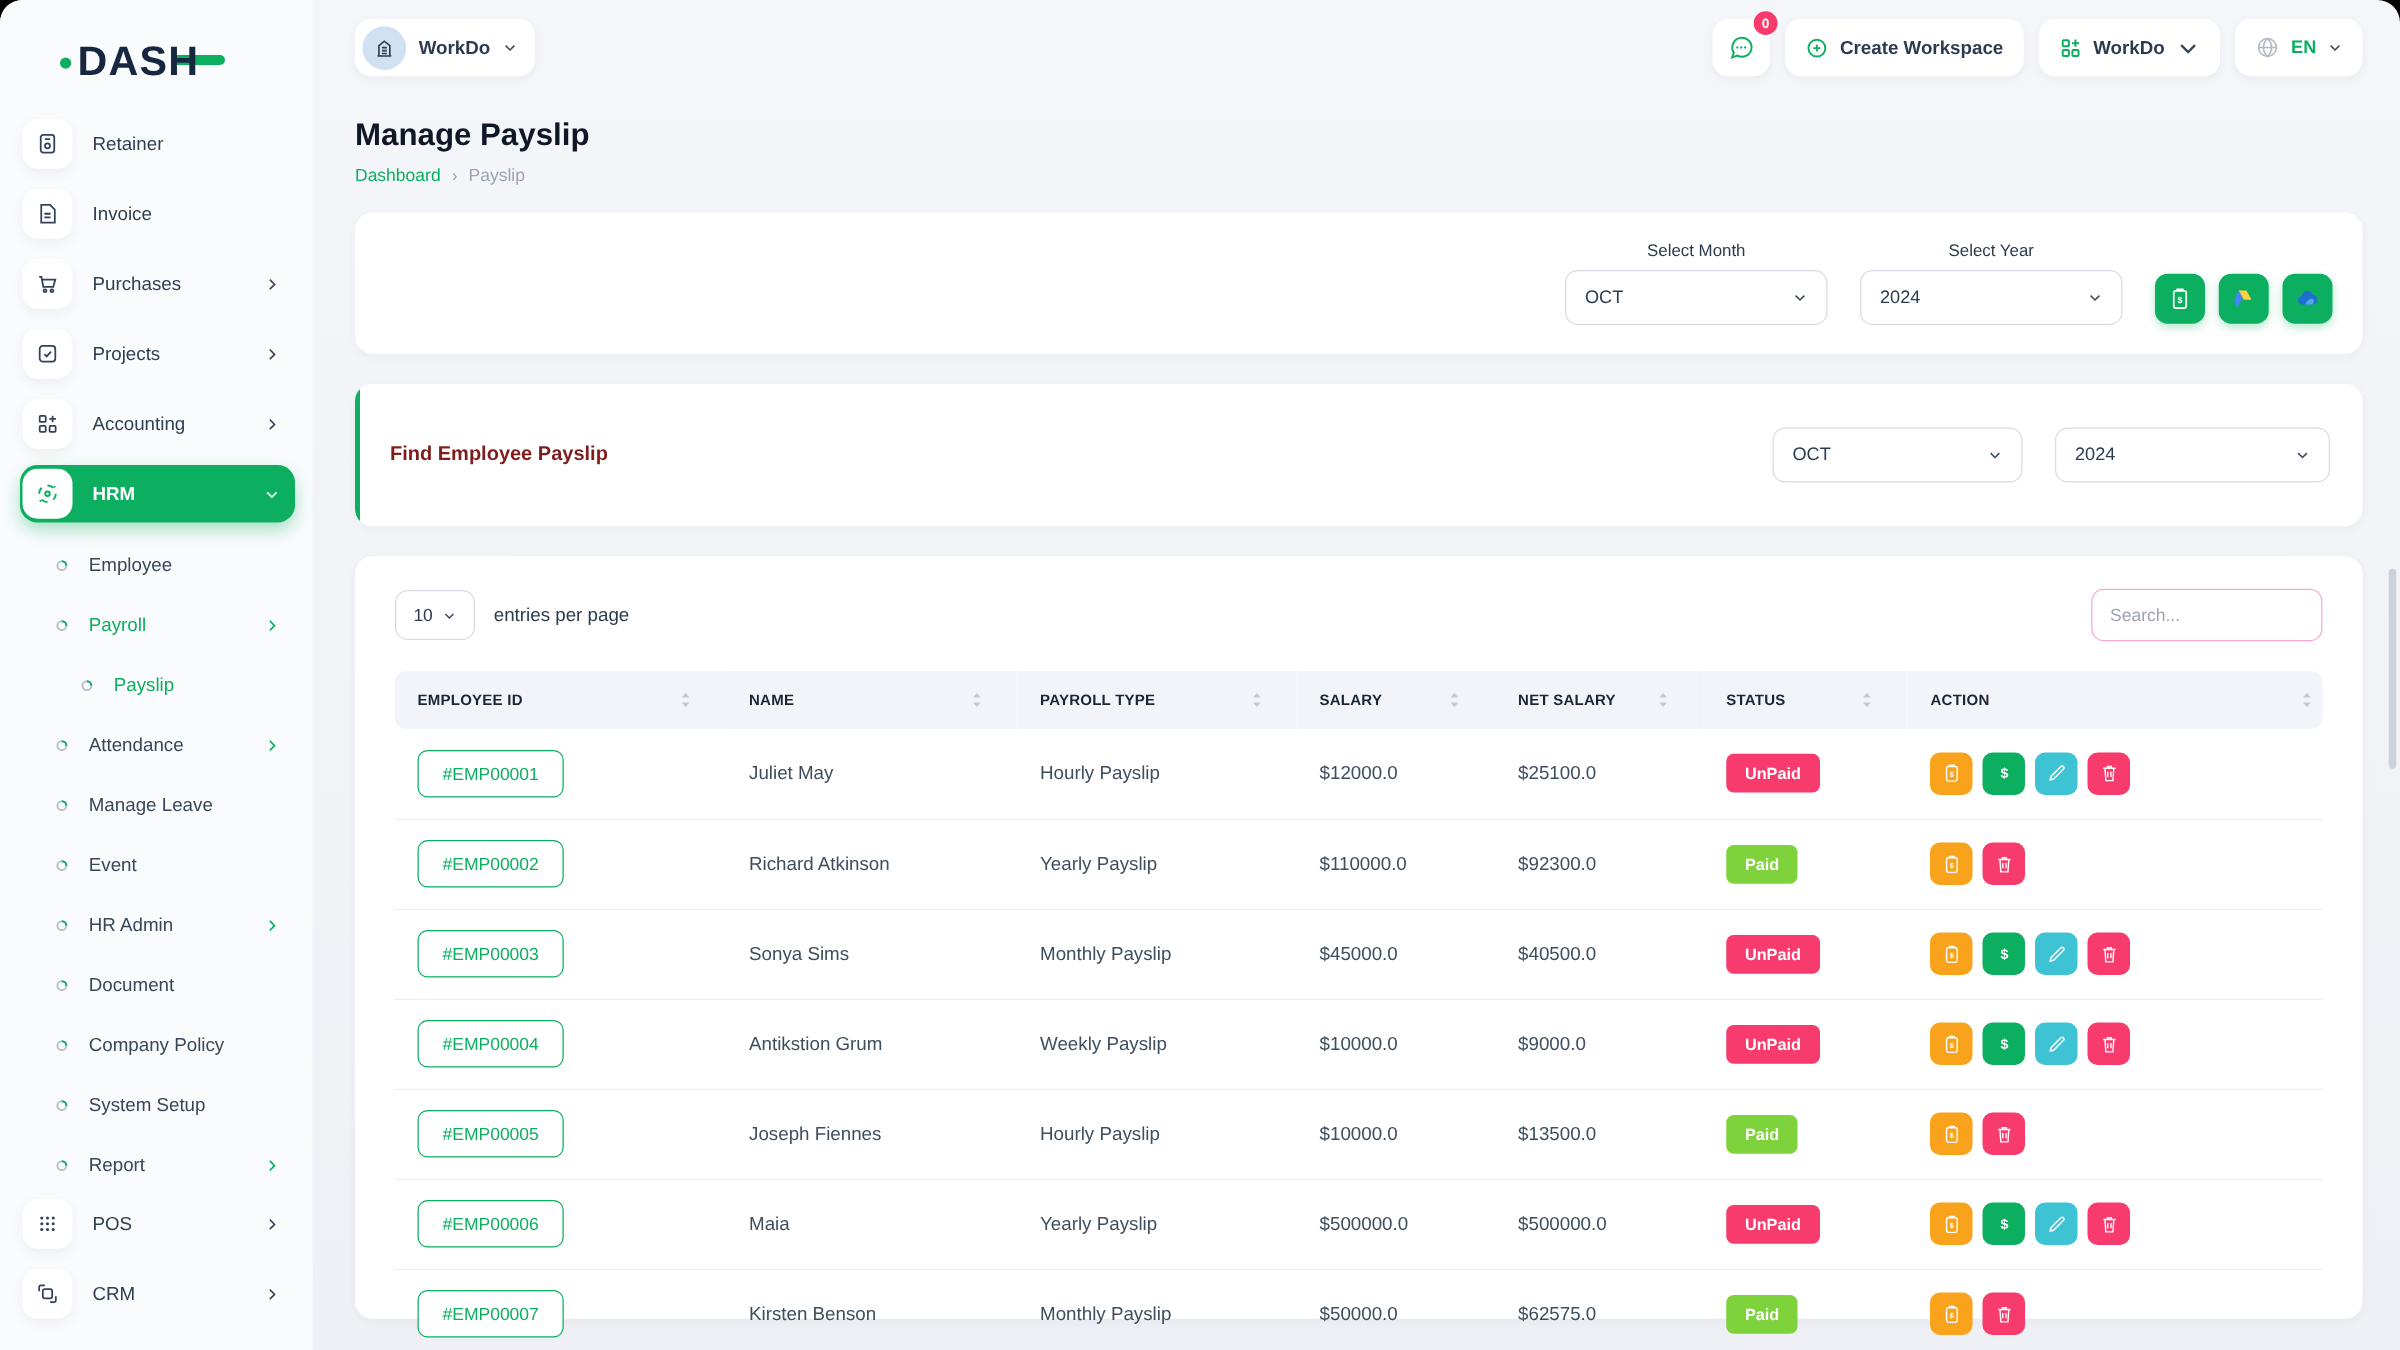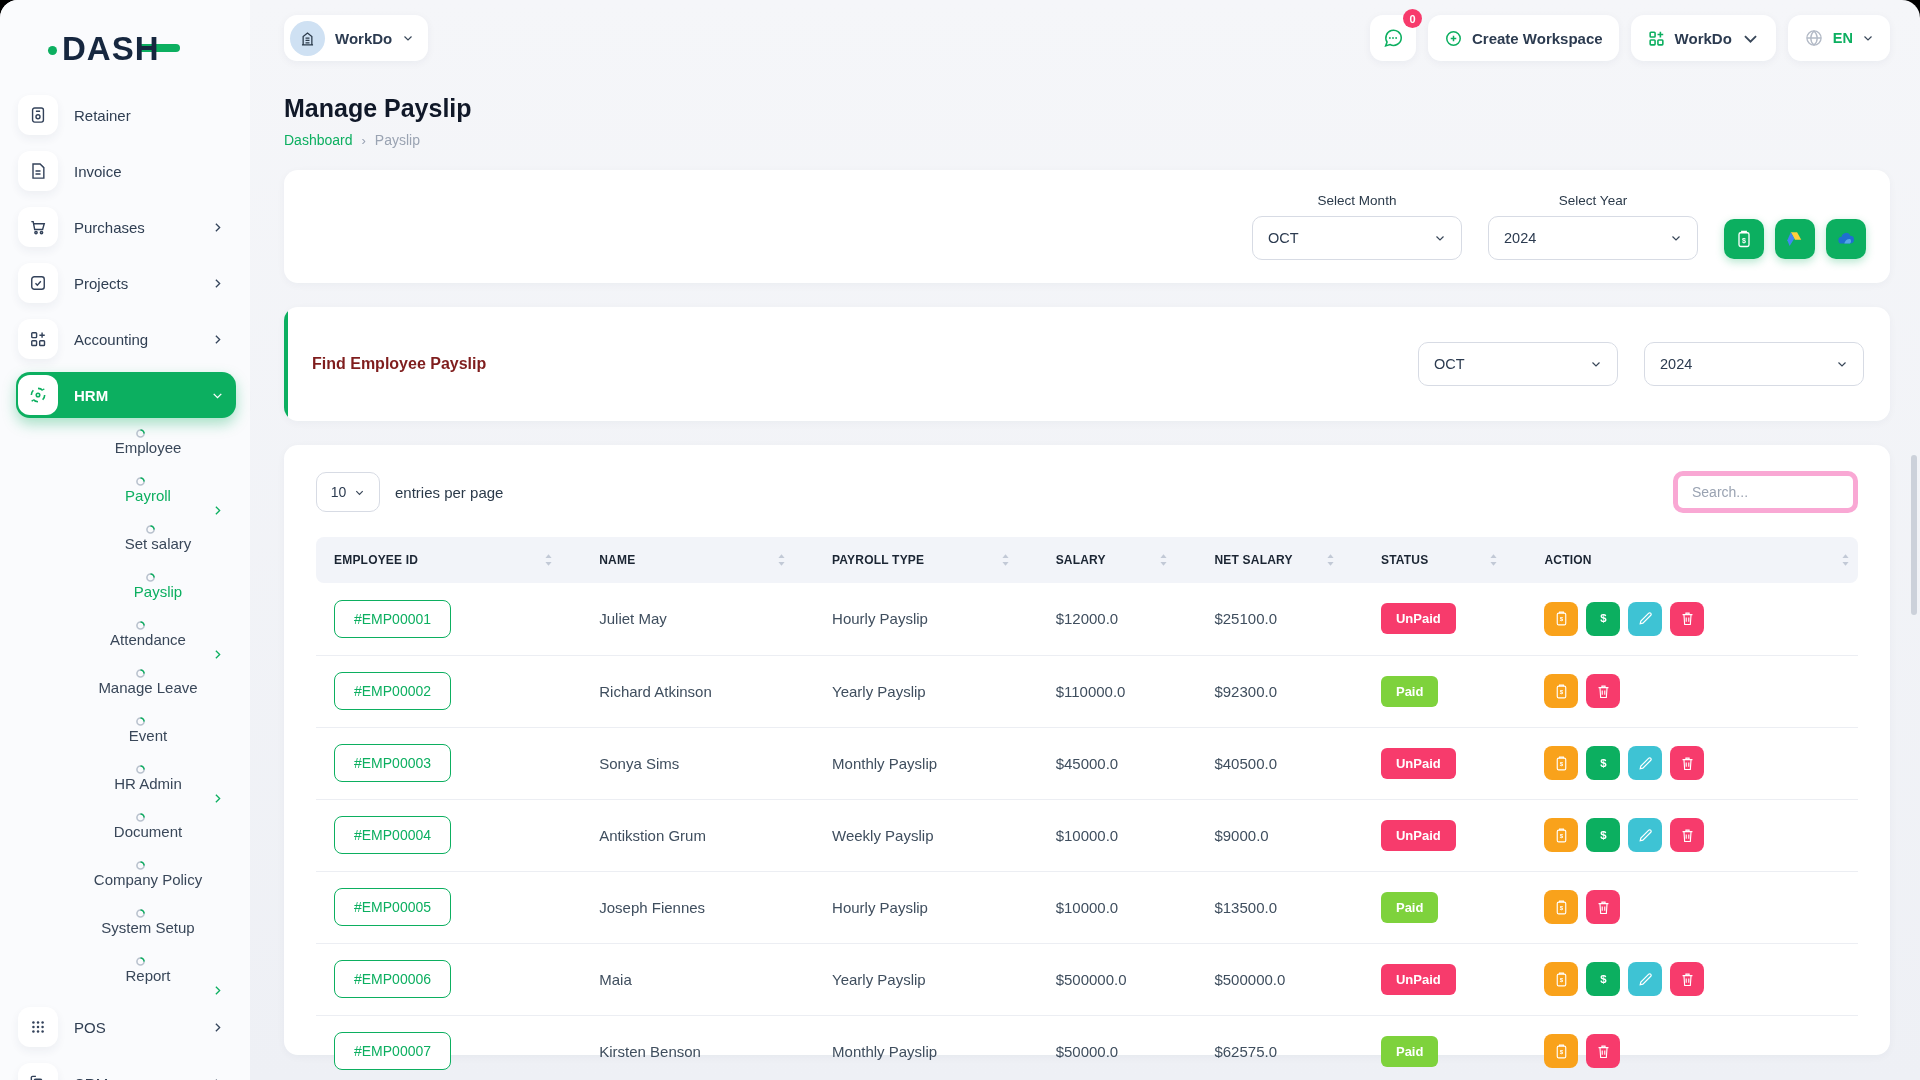"Employee" .side-item.sub, .side-item.subsub { flex-direction: column -> none }
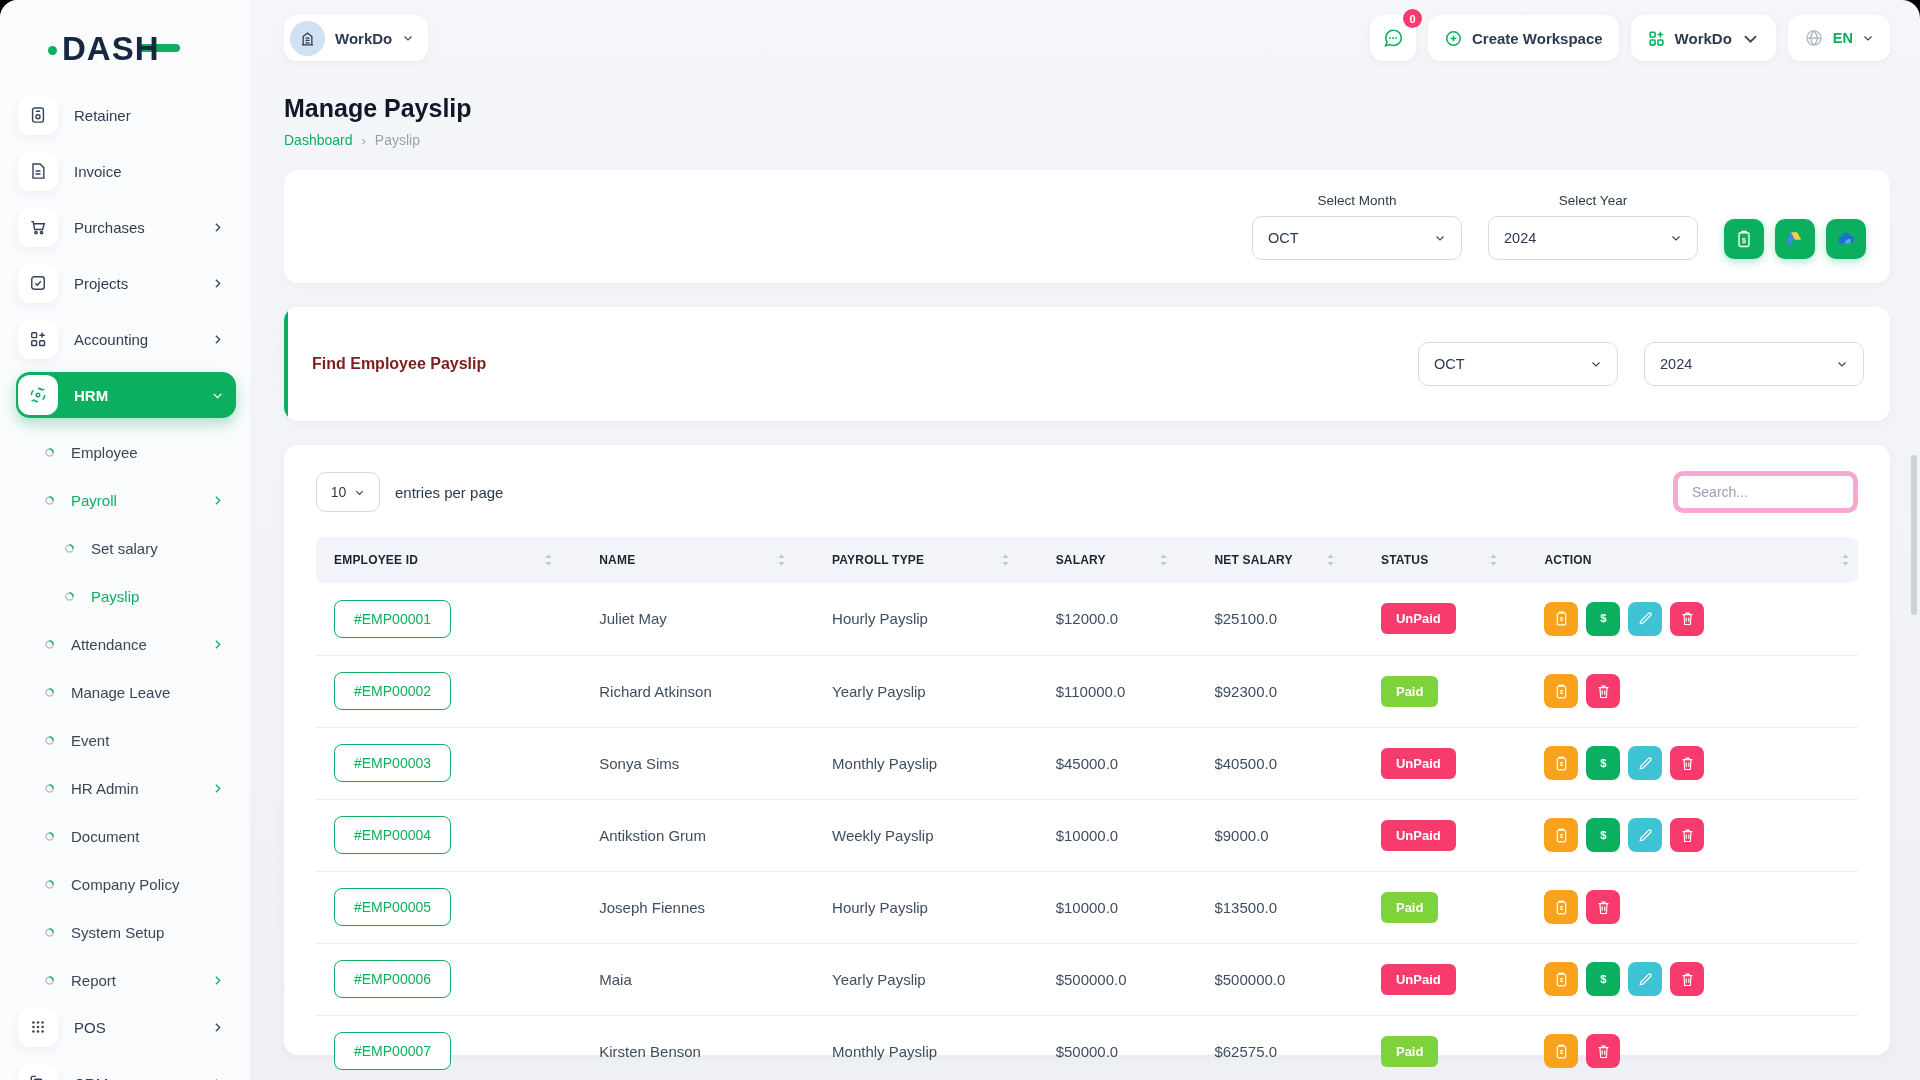"Search..." .search-input { border: 5px solid #f9a8d4 -> 1px solid #f9a8d4 }
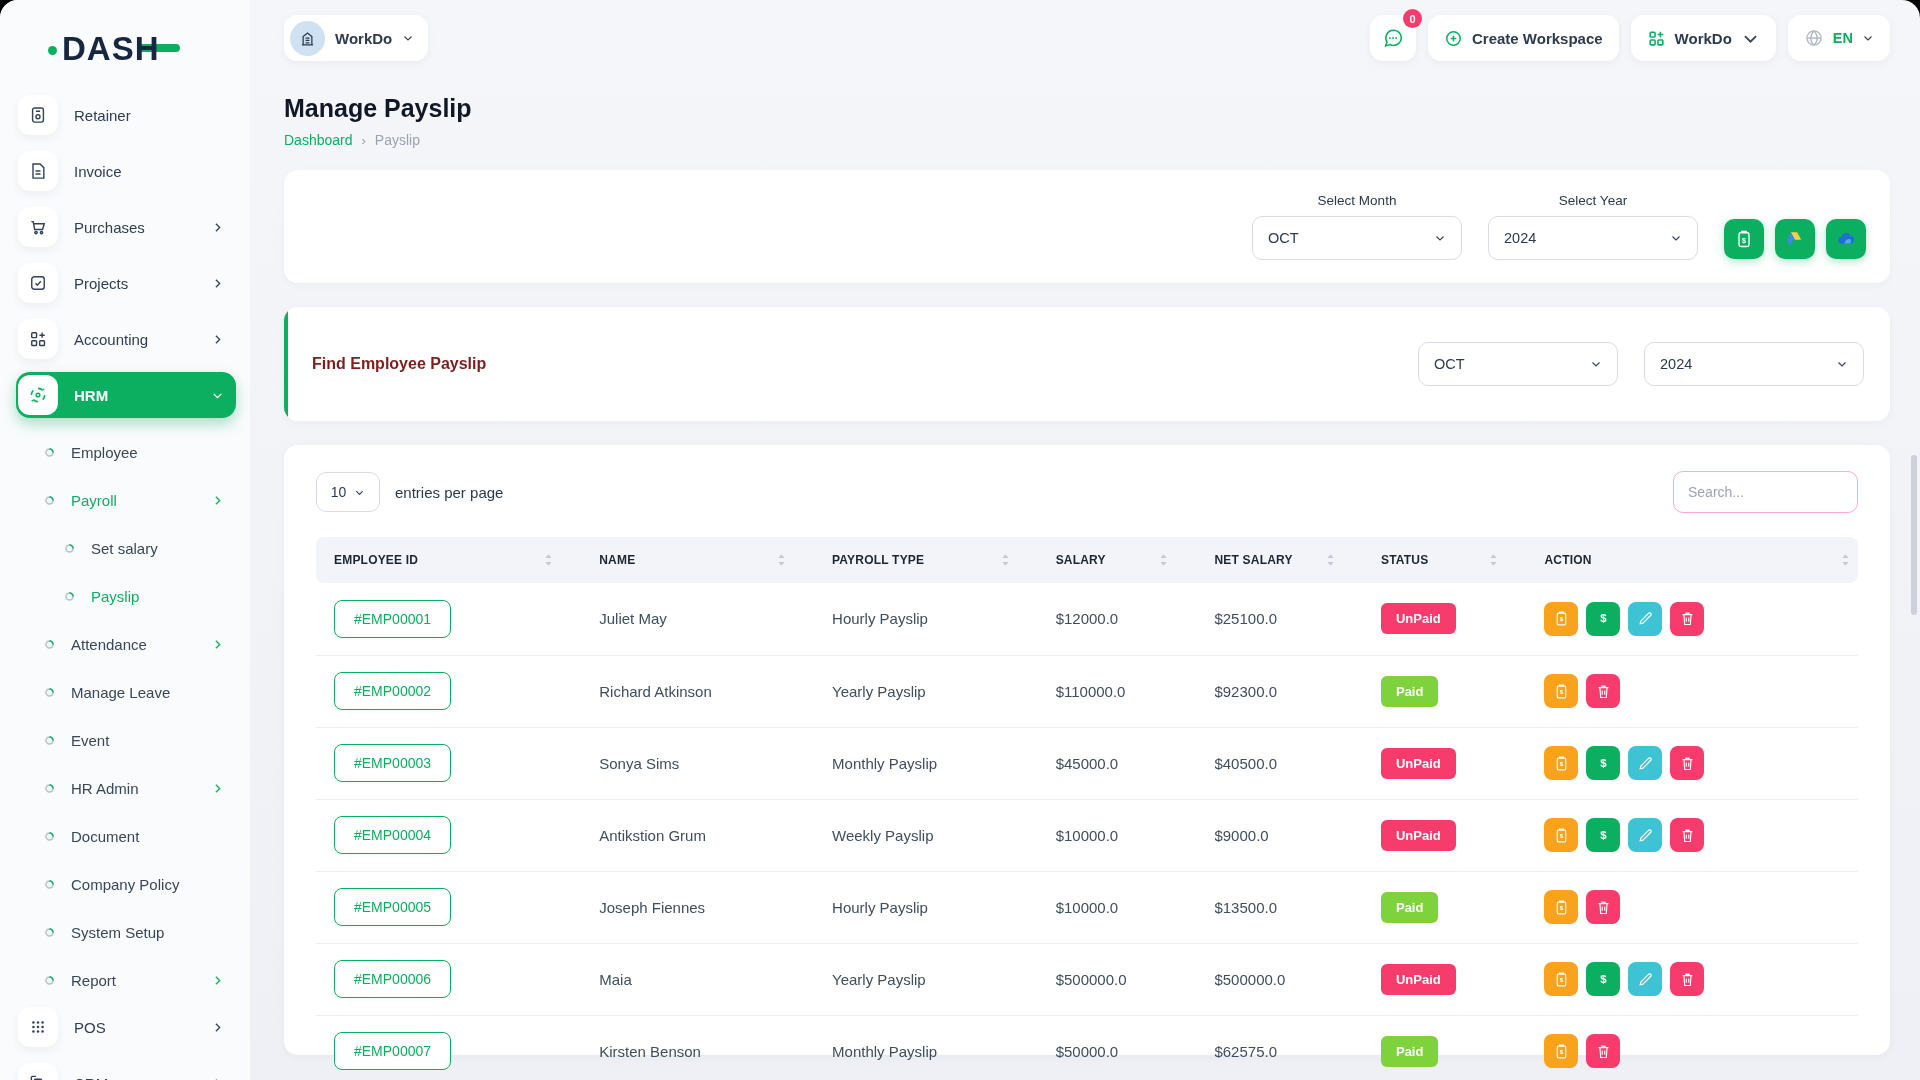"Set salary" div.side-item { html: <div> <span> <svg> <circle></circle> <path></path> </svg> </span> <span>Set salary</span> </div> -> none }
